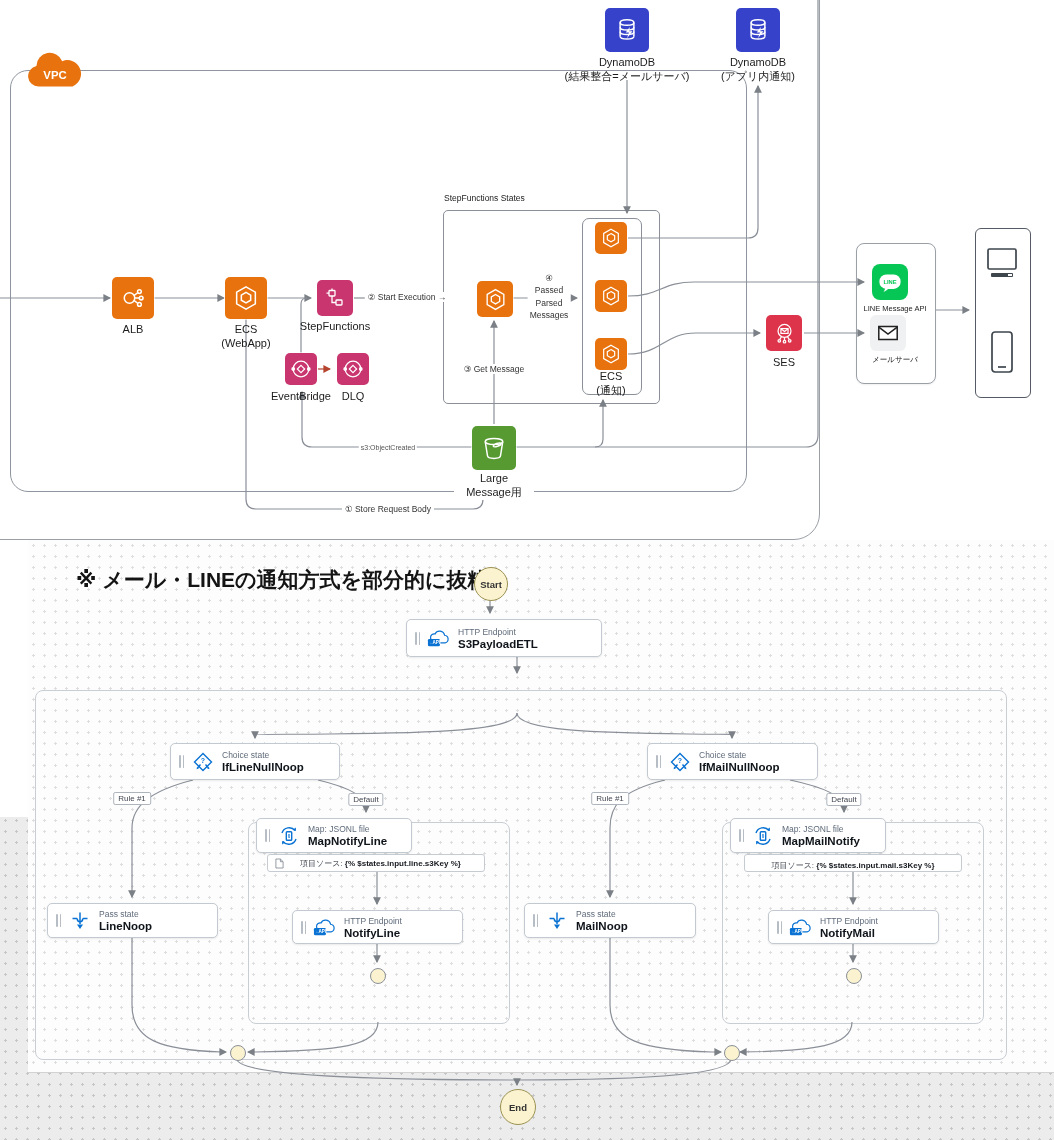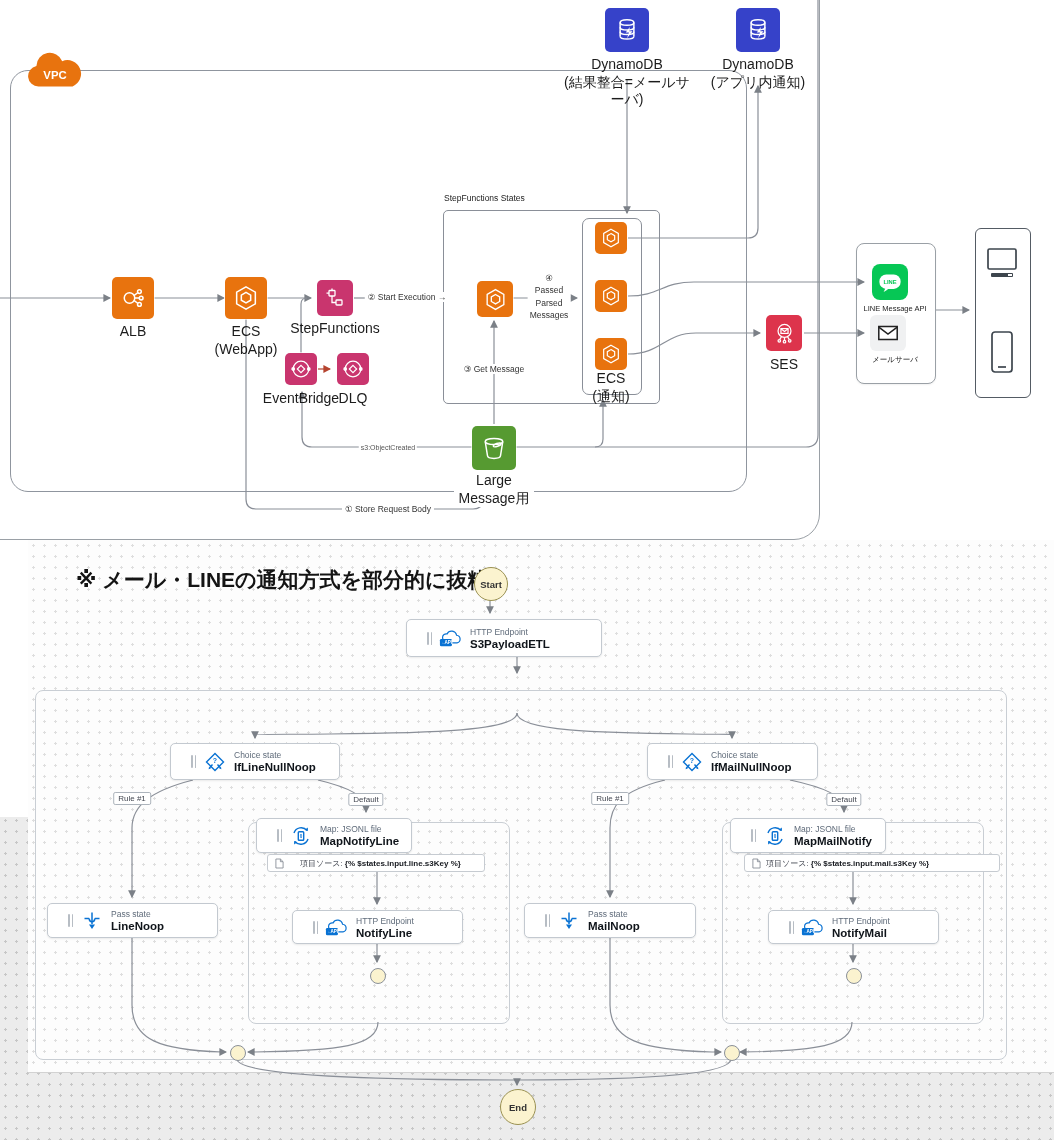"DynamoDB" .nlabel { font-size: 14px -> 11px }
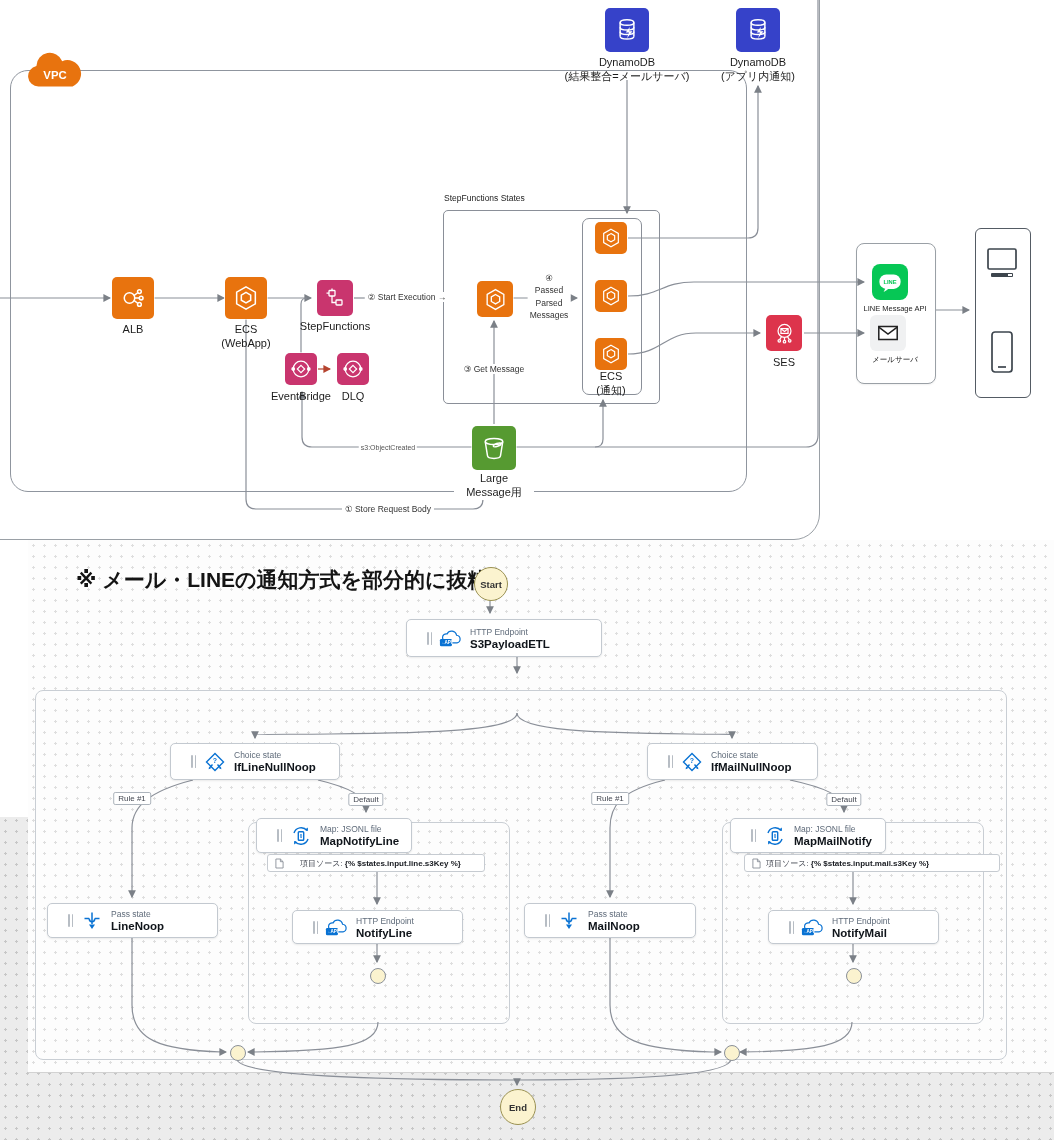"HTTP Endpoint" .state { padding: 0 20px -> 0 8px }
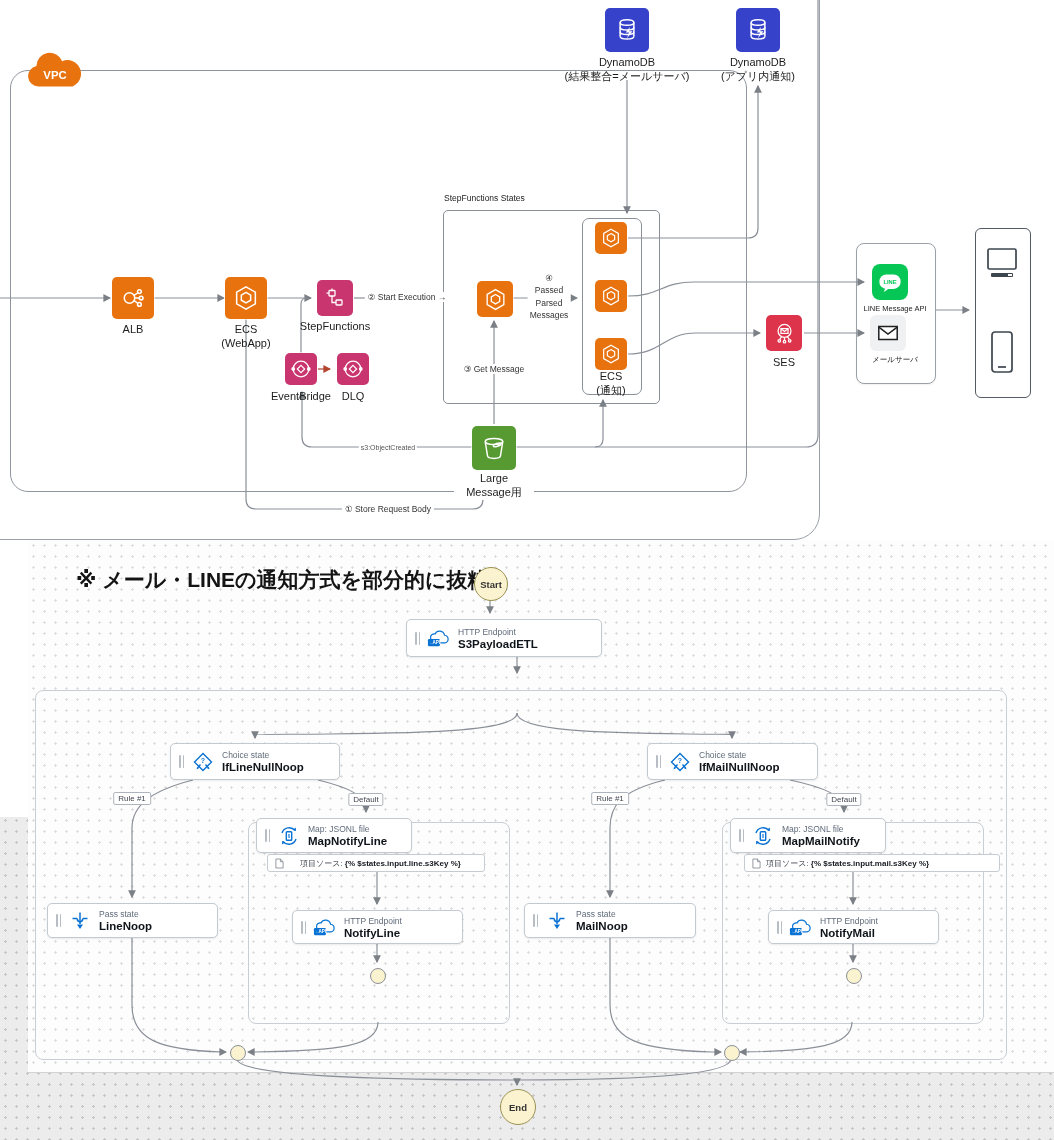"項目ソース: {% $states.input.mail.s3Key %}" div.srcbar { flex-direction: none -> column; width: 256px -> 218px }
